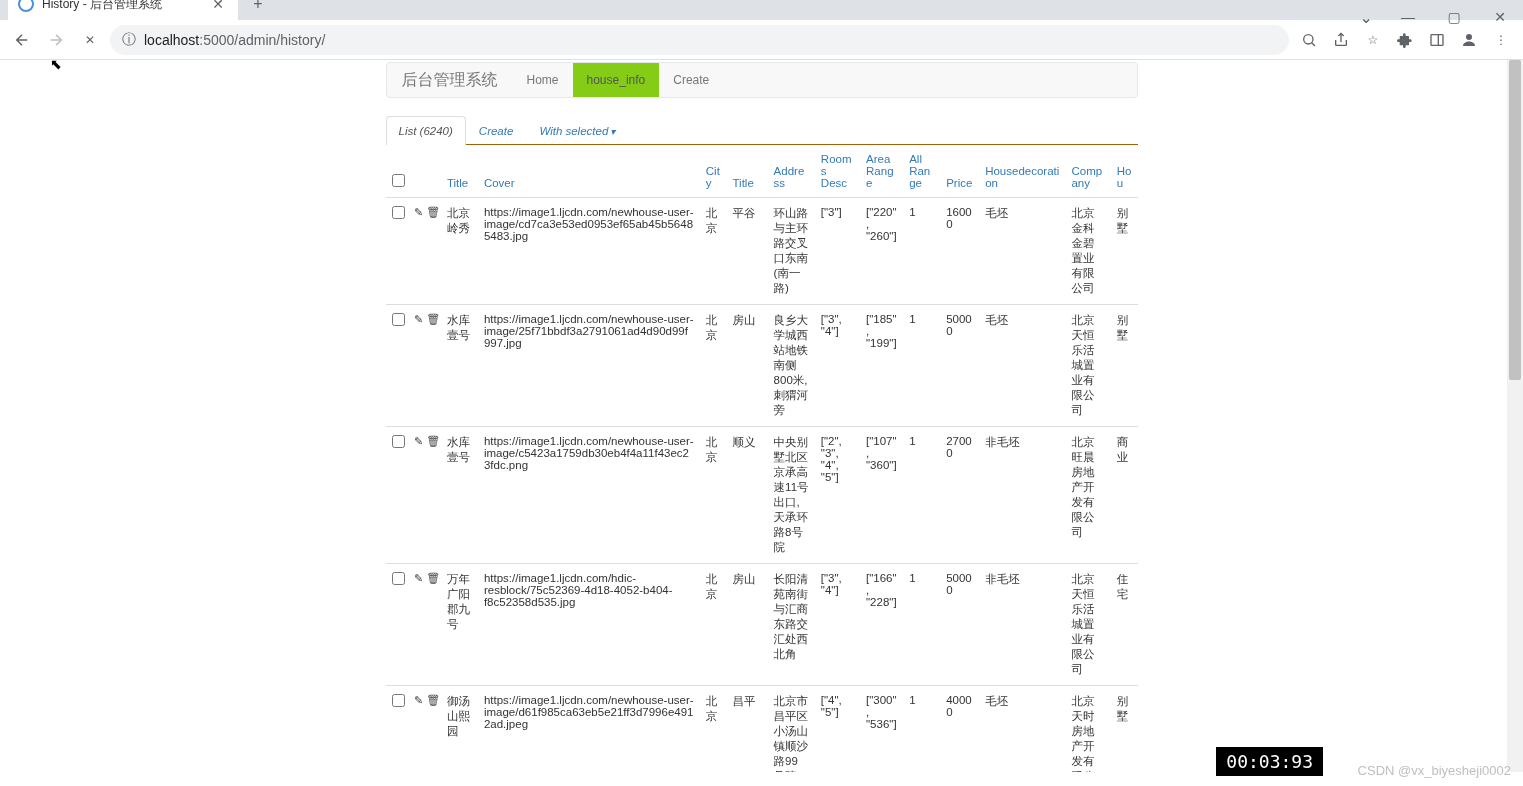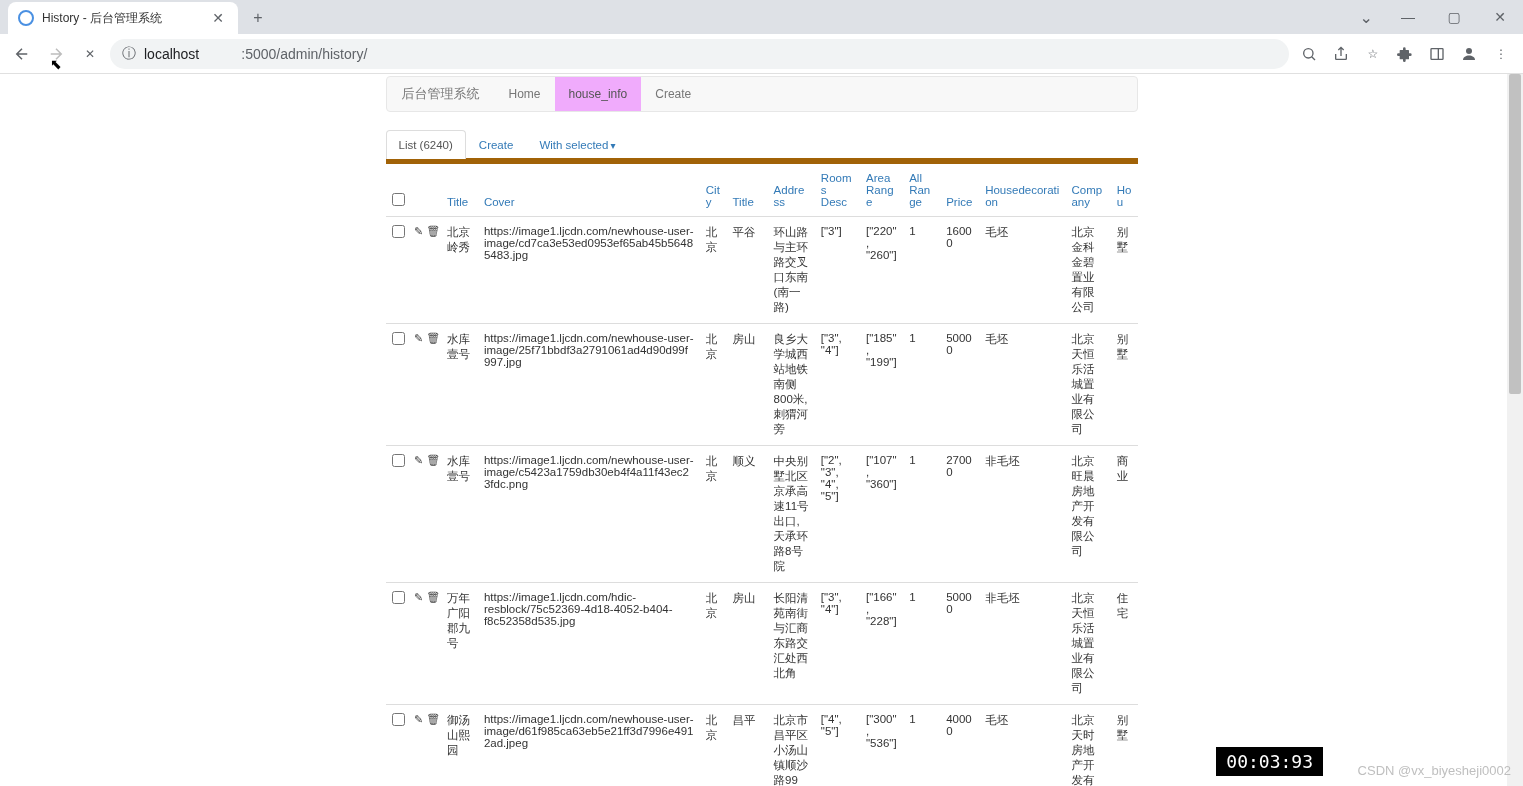"History - 后台管理系统" .tab-bar { height: 34px -> 20px }
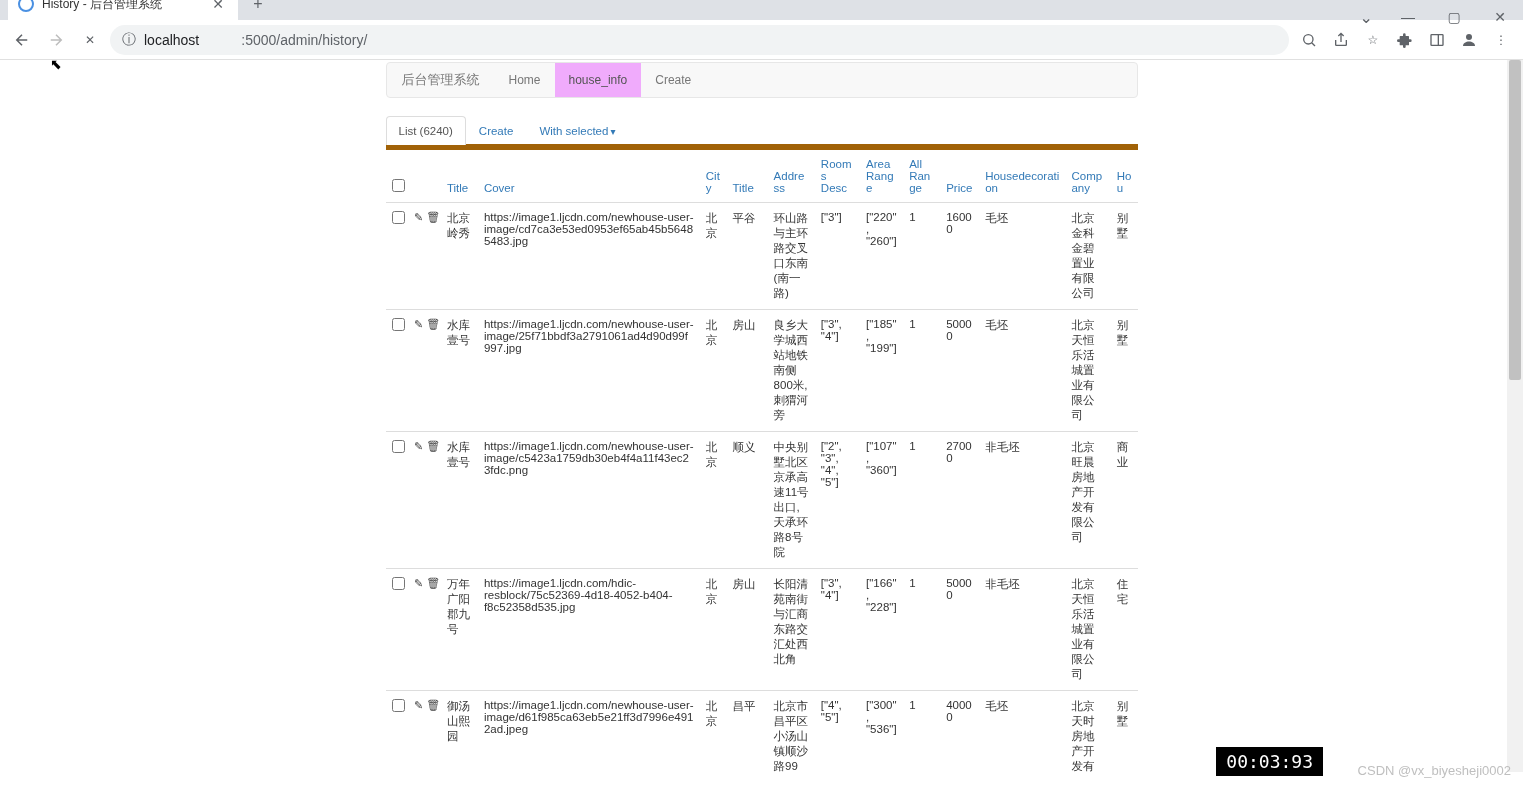":5000/admin/history/" .url-path { margin-left: 42px -> none }
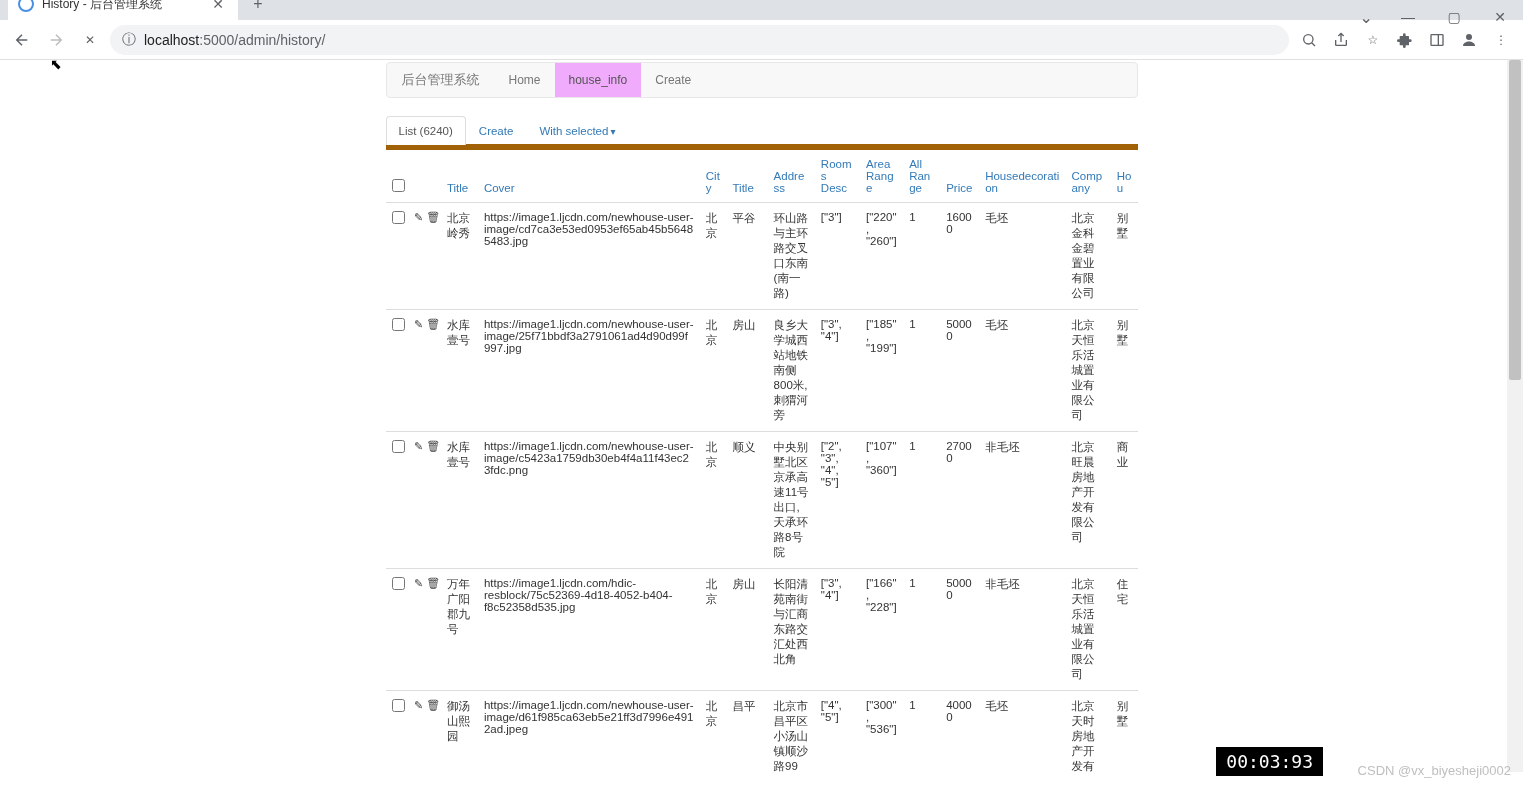"后台管理系统" .navbar-brand { font-size: 13px -> 16px }
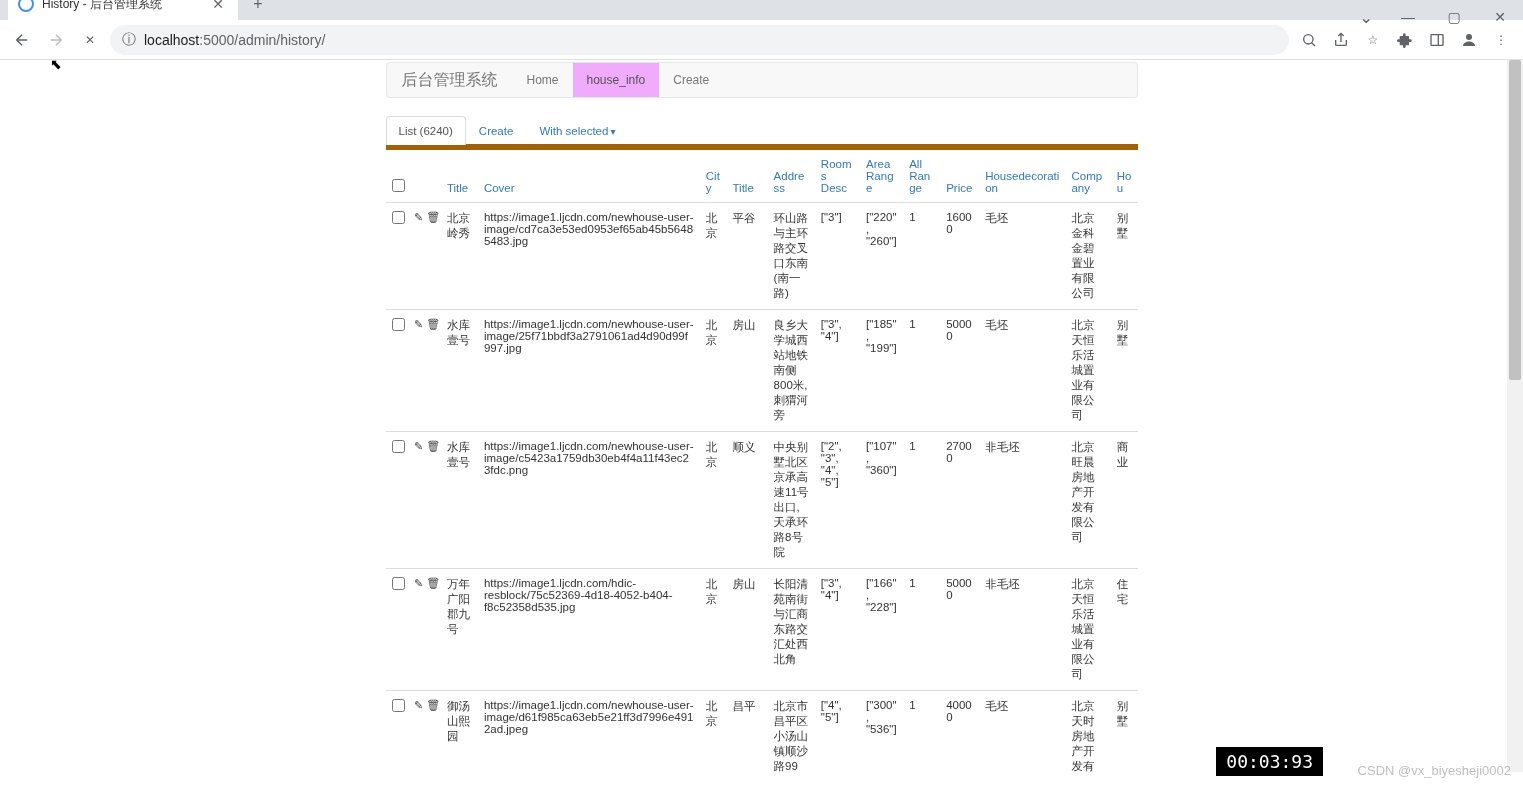"house_info" .nav-link.active { background: #f0abfc -> #84cc16 }
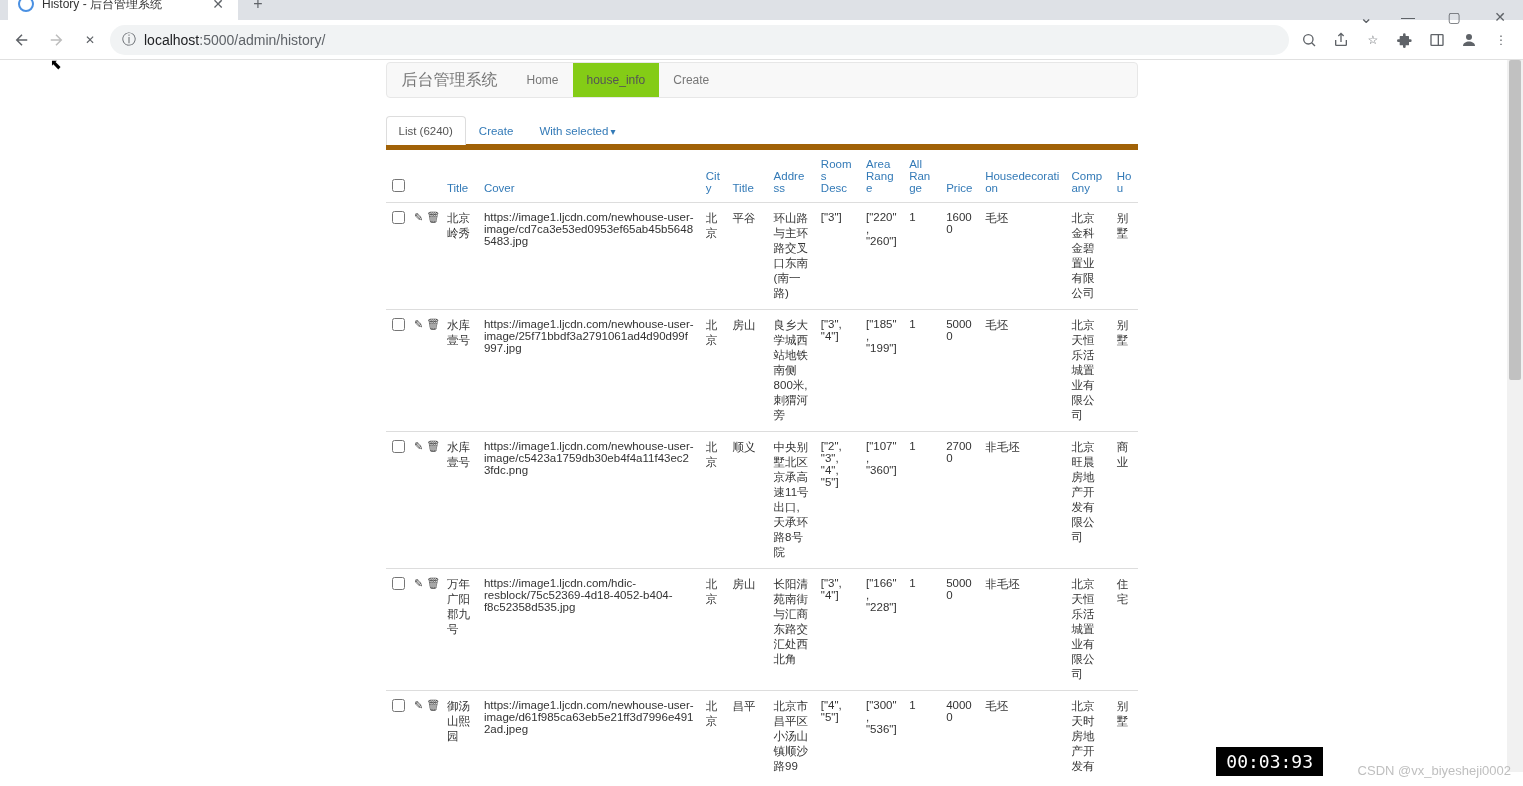"List (6240)" .tabs-row { border-bottom: 6px solid #a16207 -> 1px solid #a16207; font-style: none -> italic }
